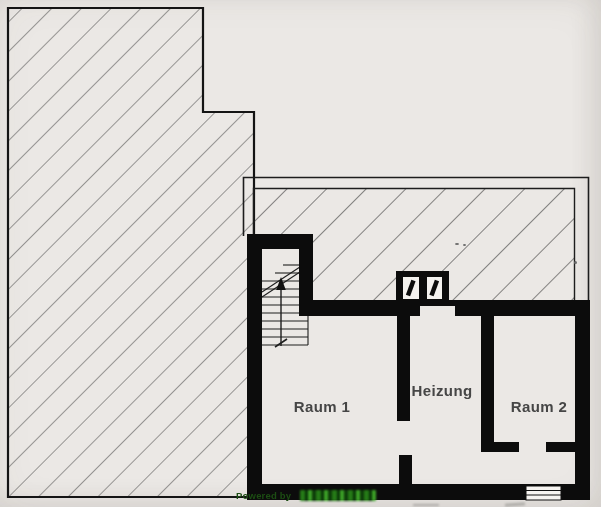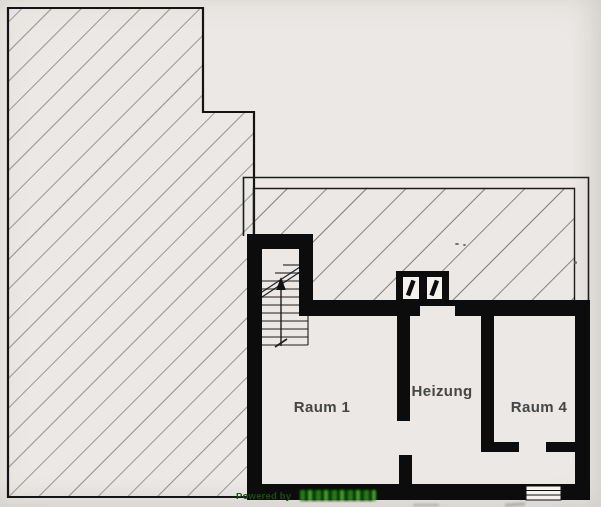"Raum 4" div.room-label { text: 4 -> 2 }
